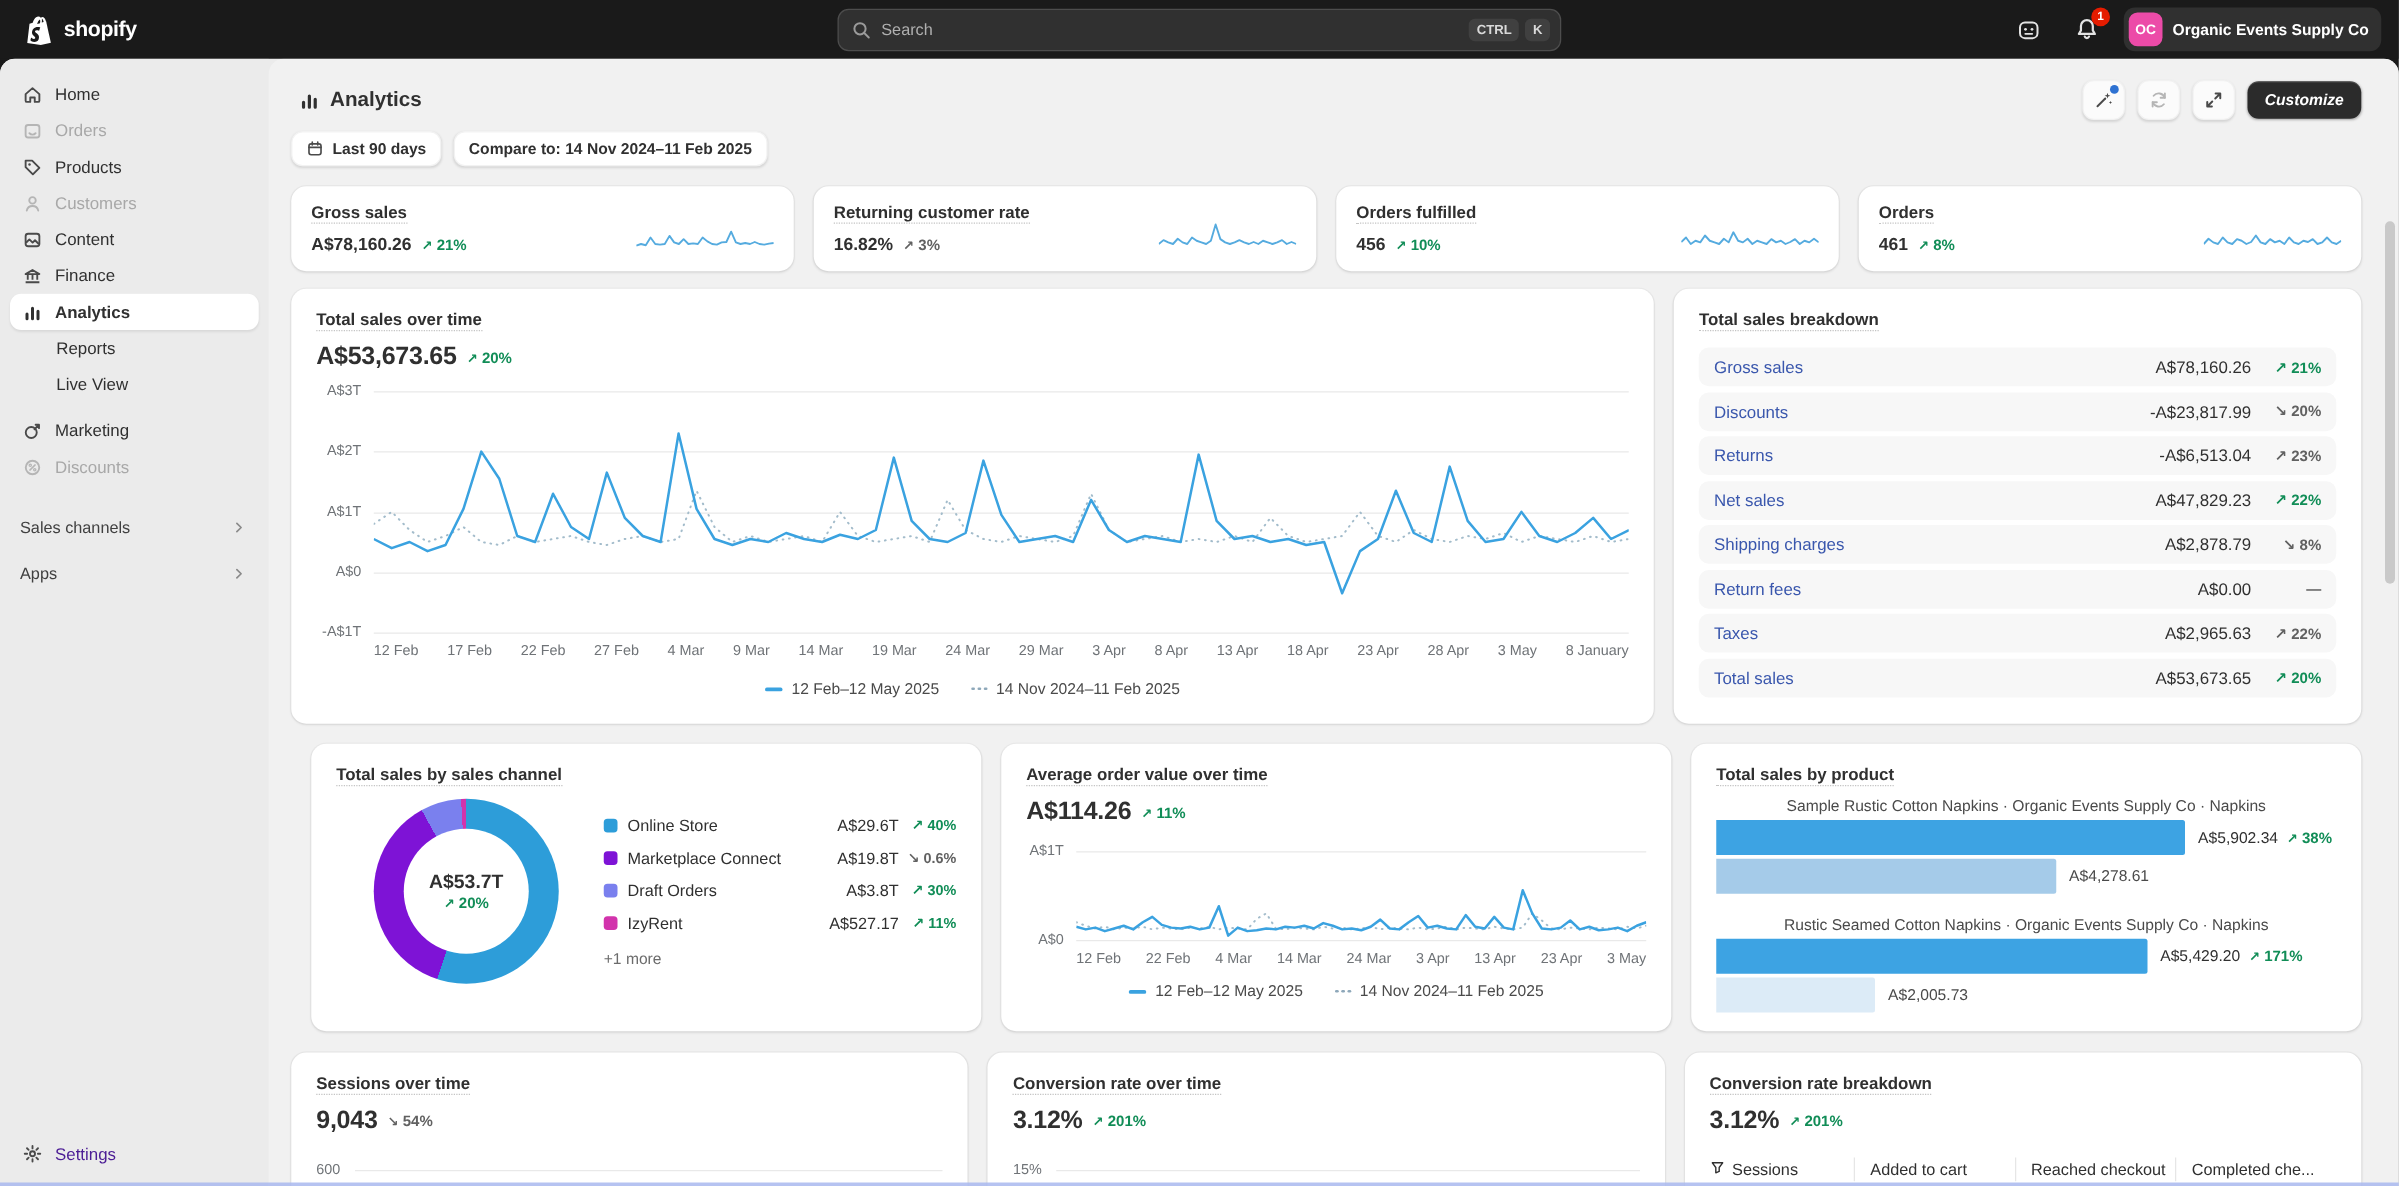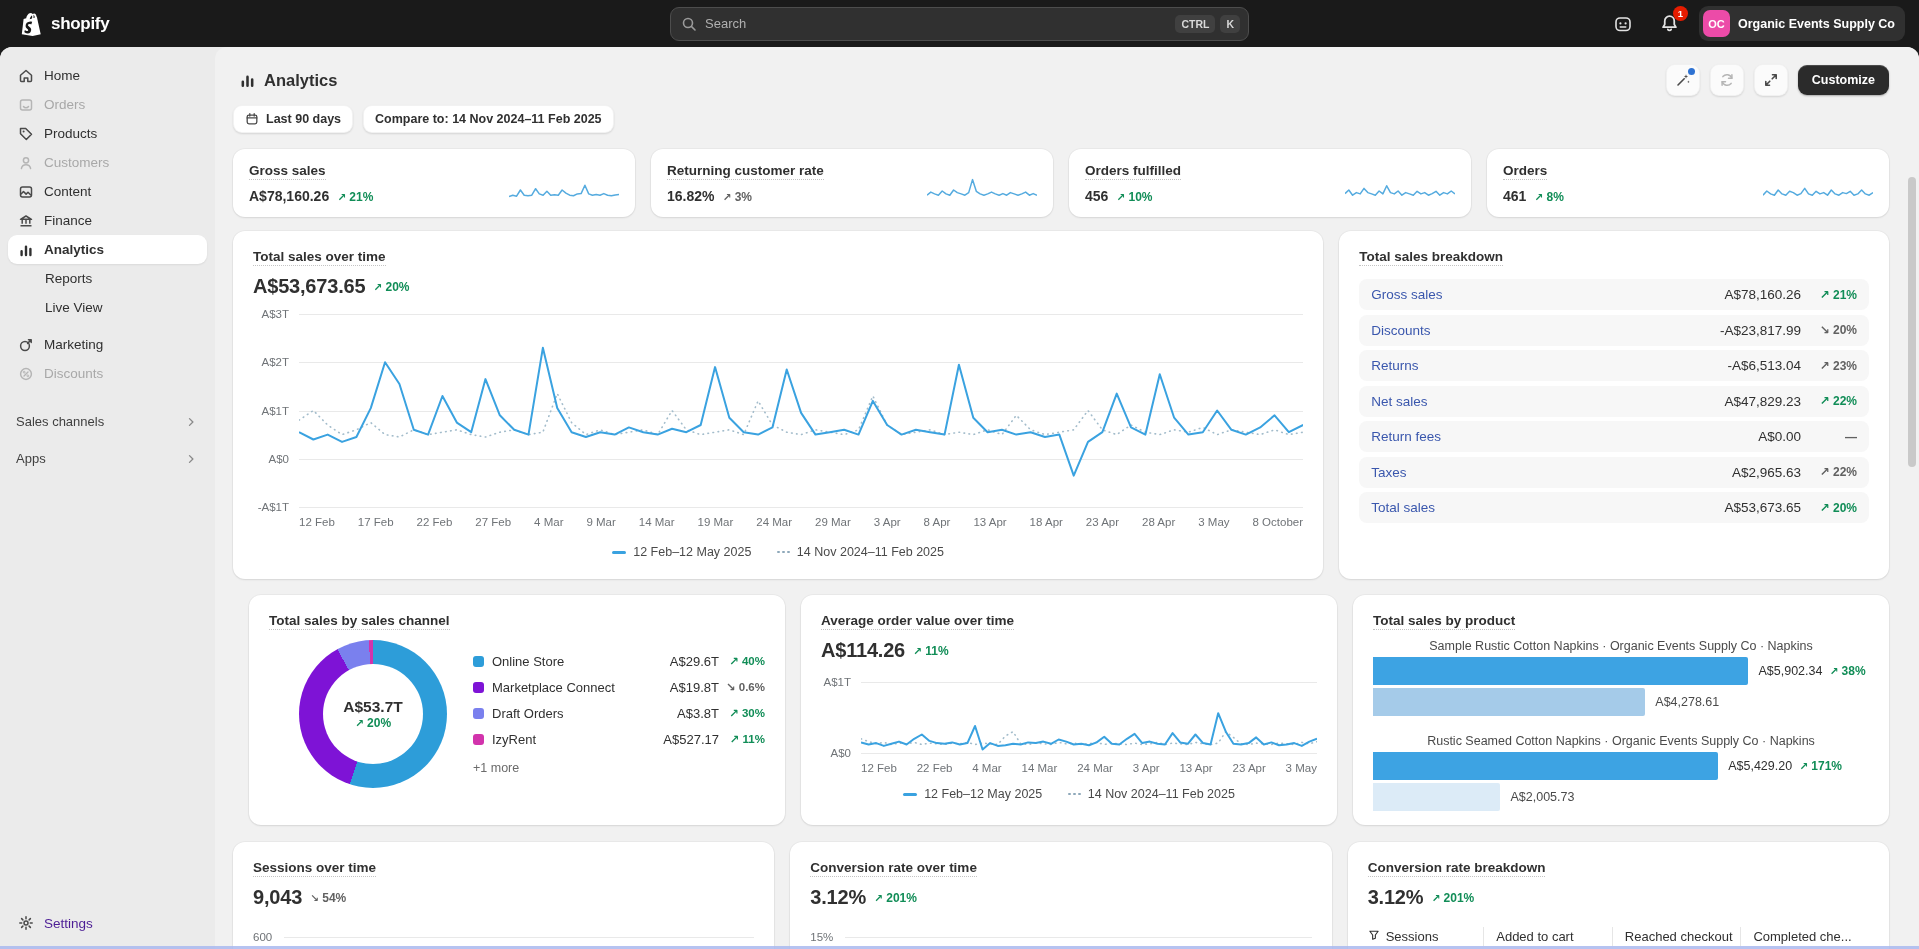"Customize" .header-actions { font-style: none -> italic }
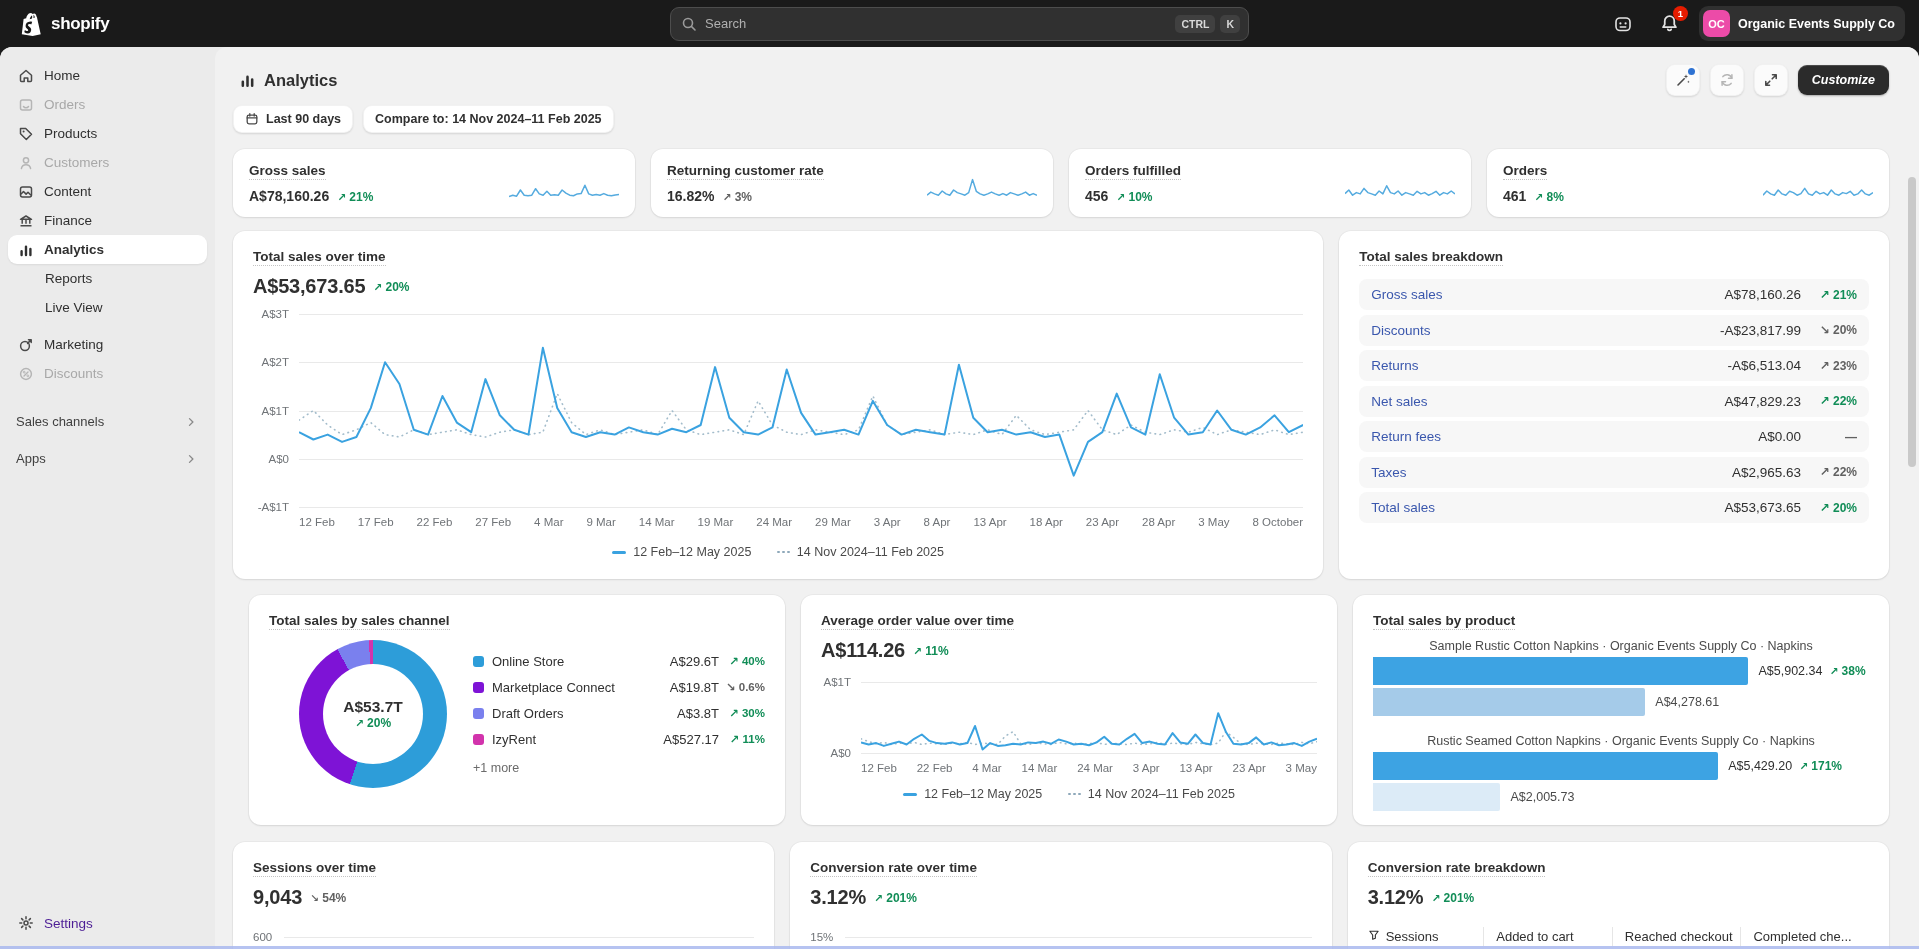"Shipping charges" div.bd-row { html: none -> <div> <span>Shipping charges</span> <span>A$2,878.79</span> <span><span>↘</span> <span>8%</span></span> </div> }
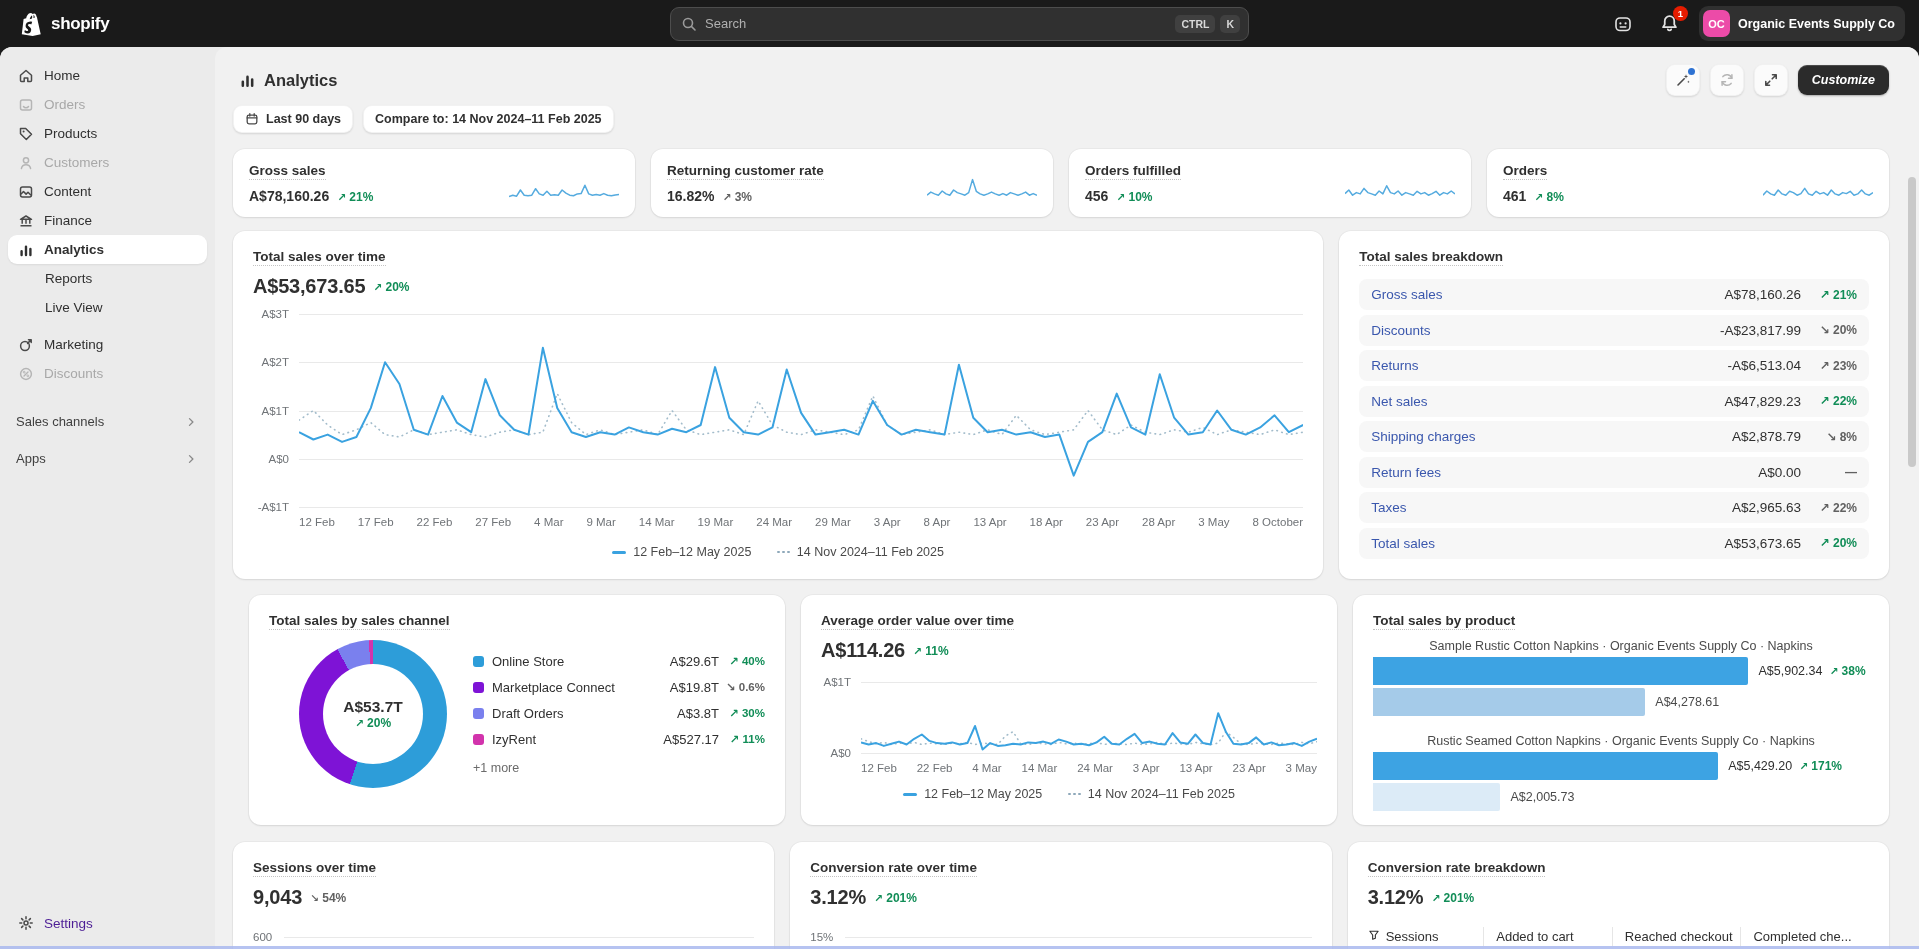"8 October" span { text: October -> January }
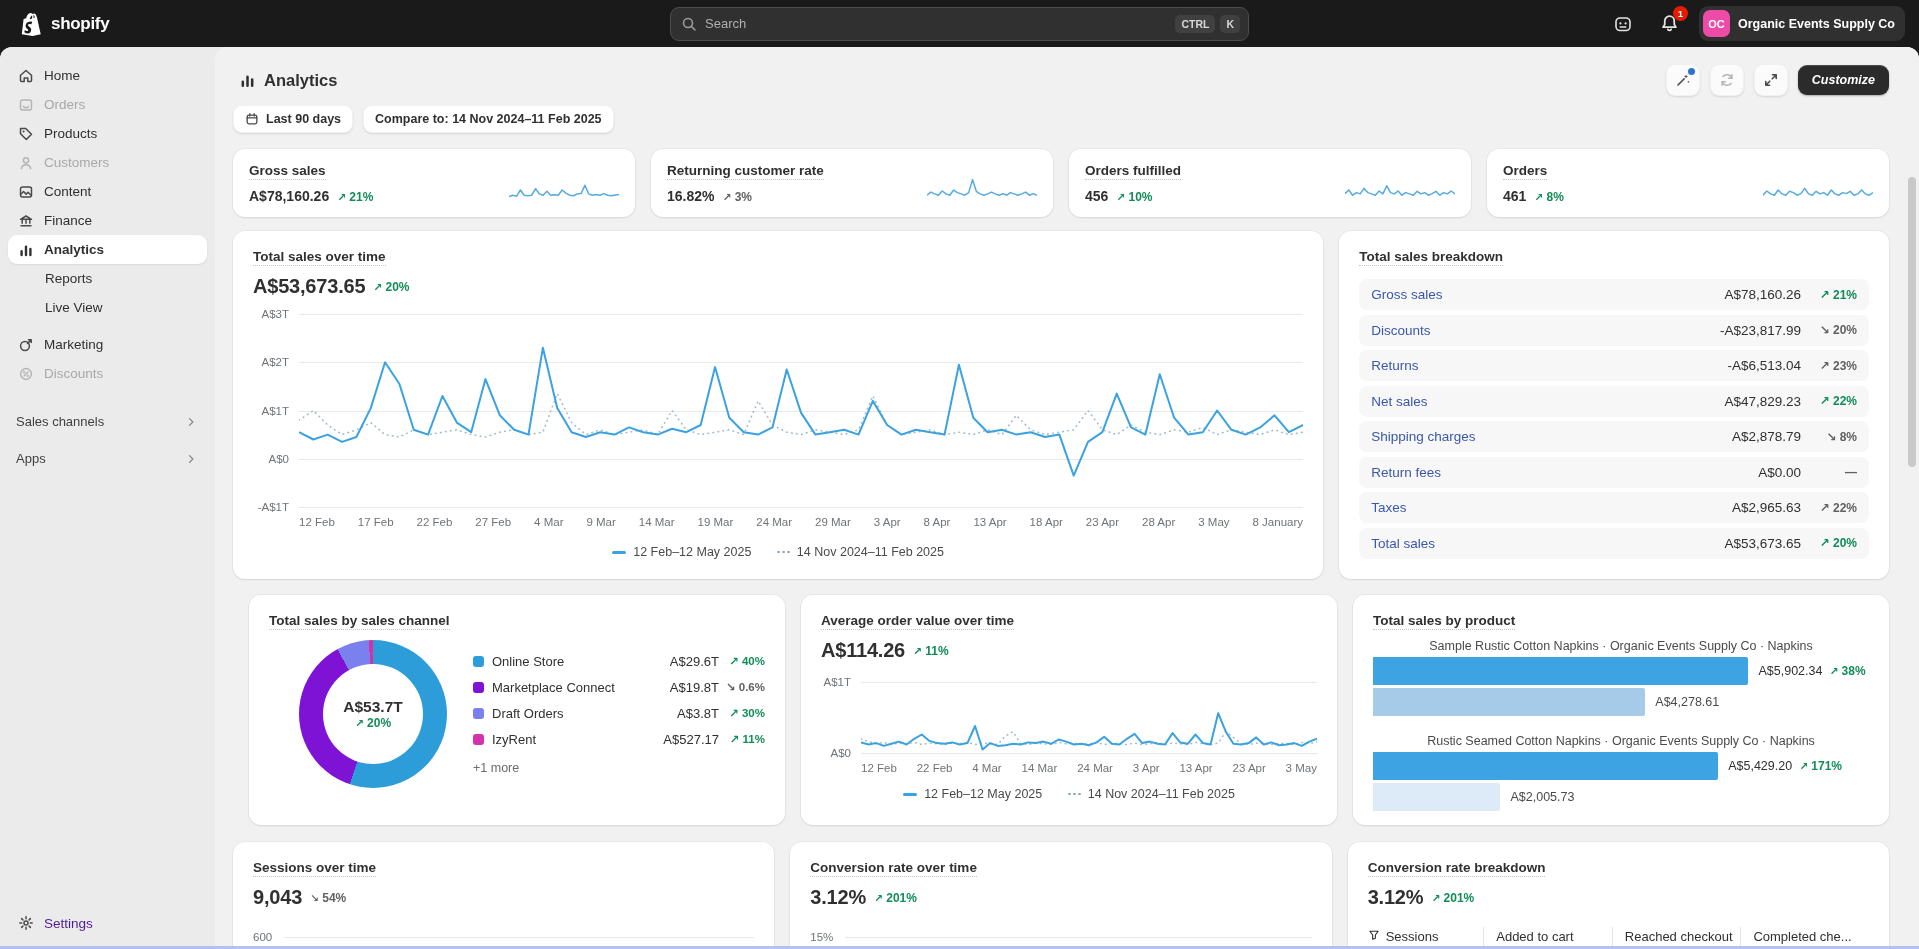"Online Store" .chan-legend { margin-left: 26px -> 36px }
